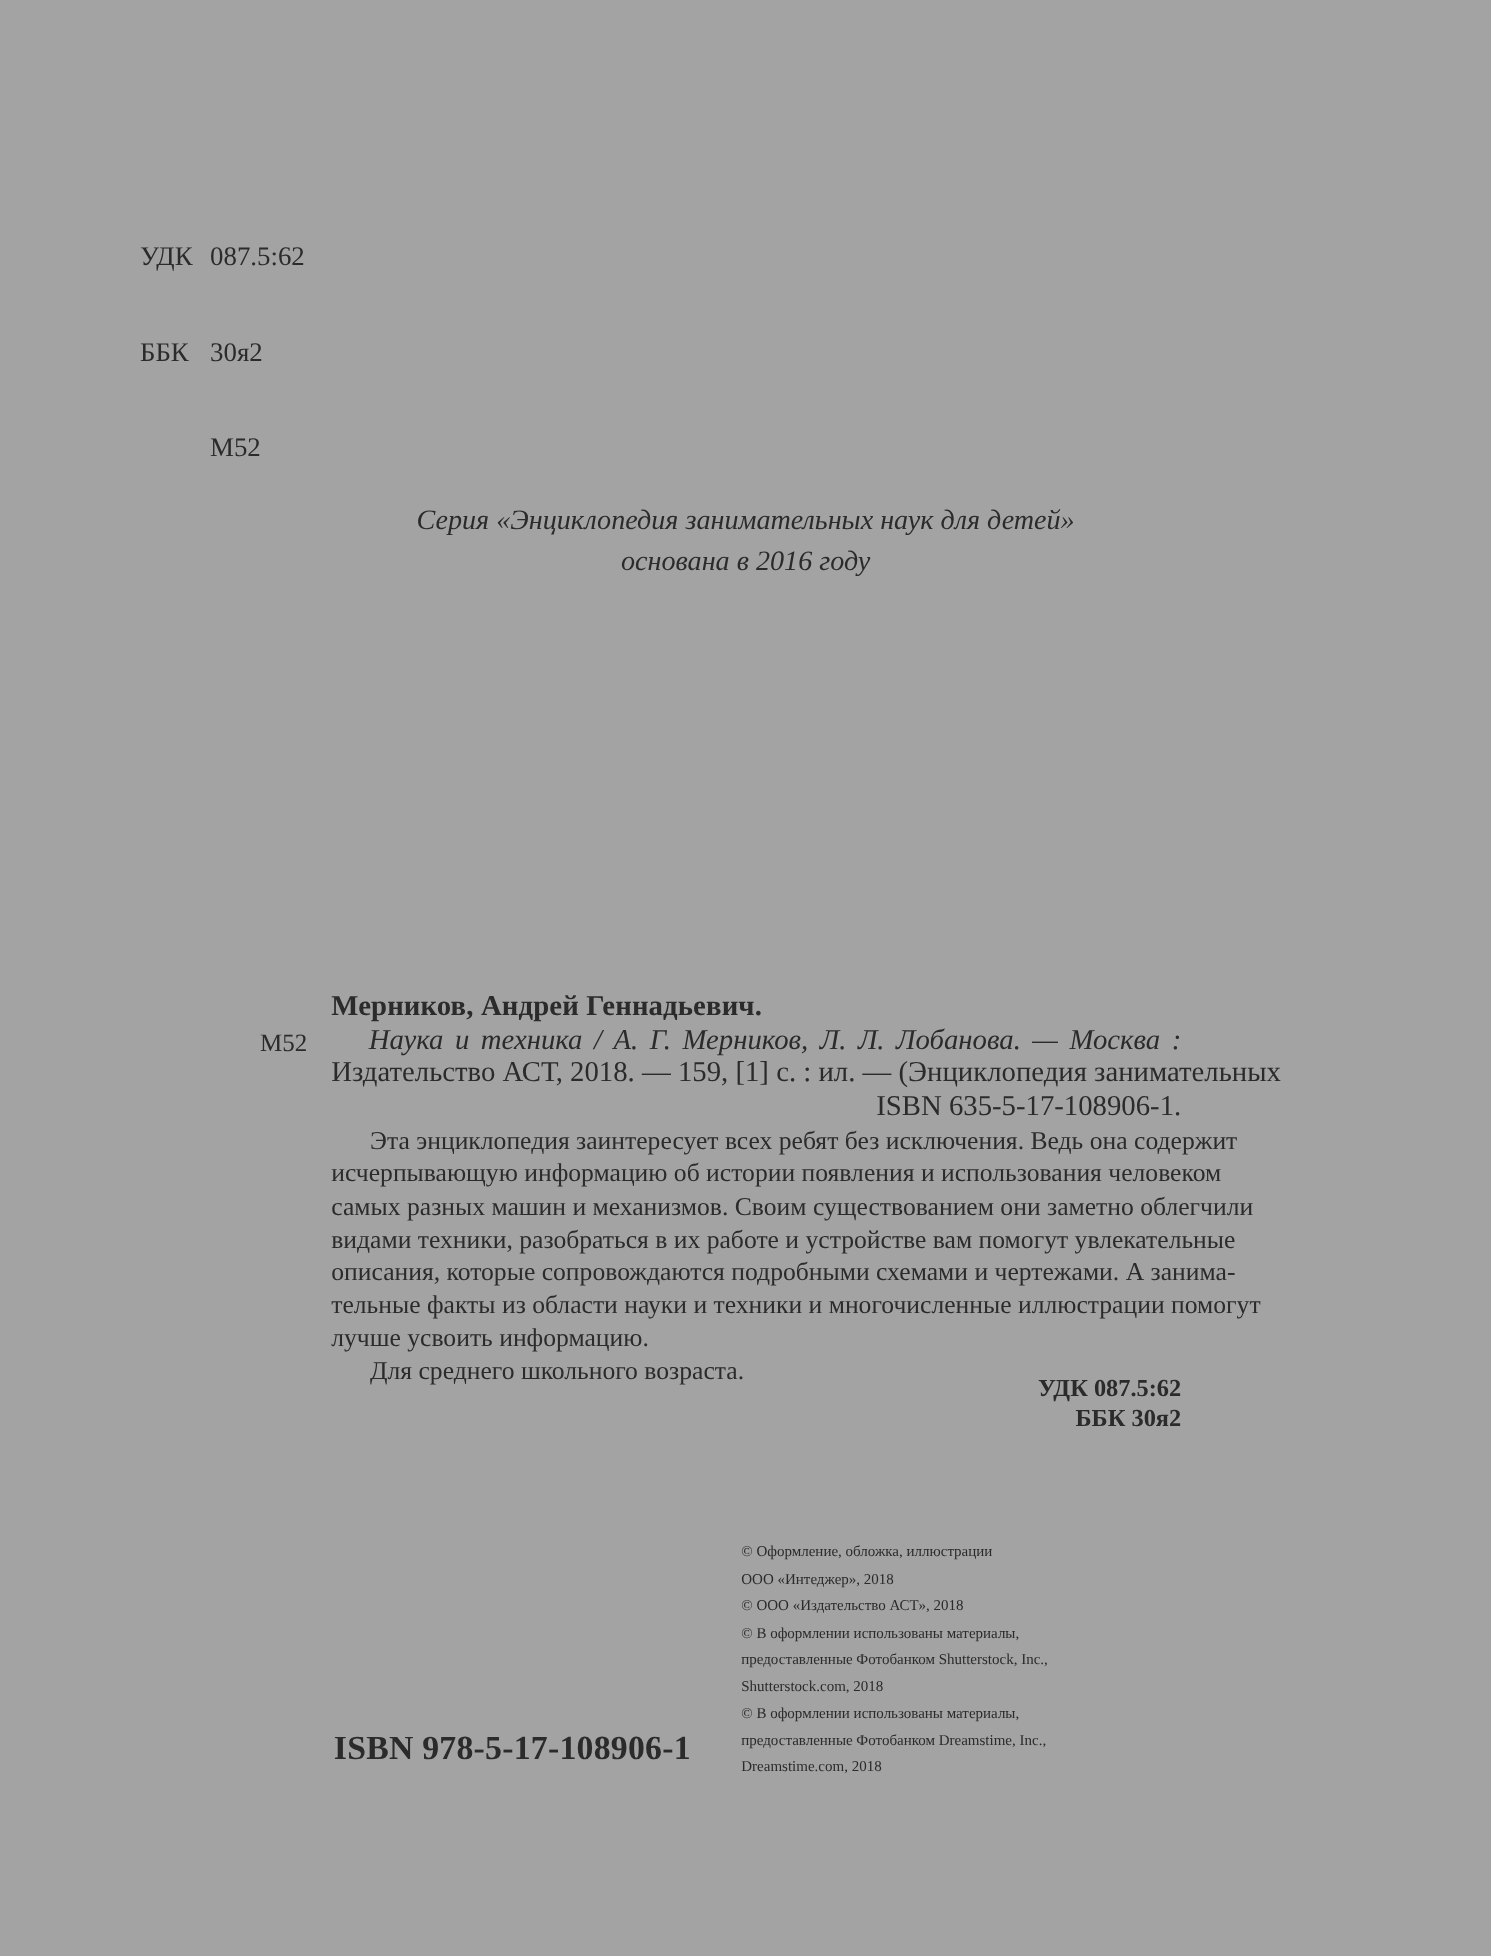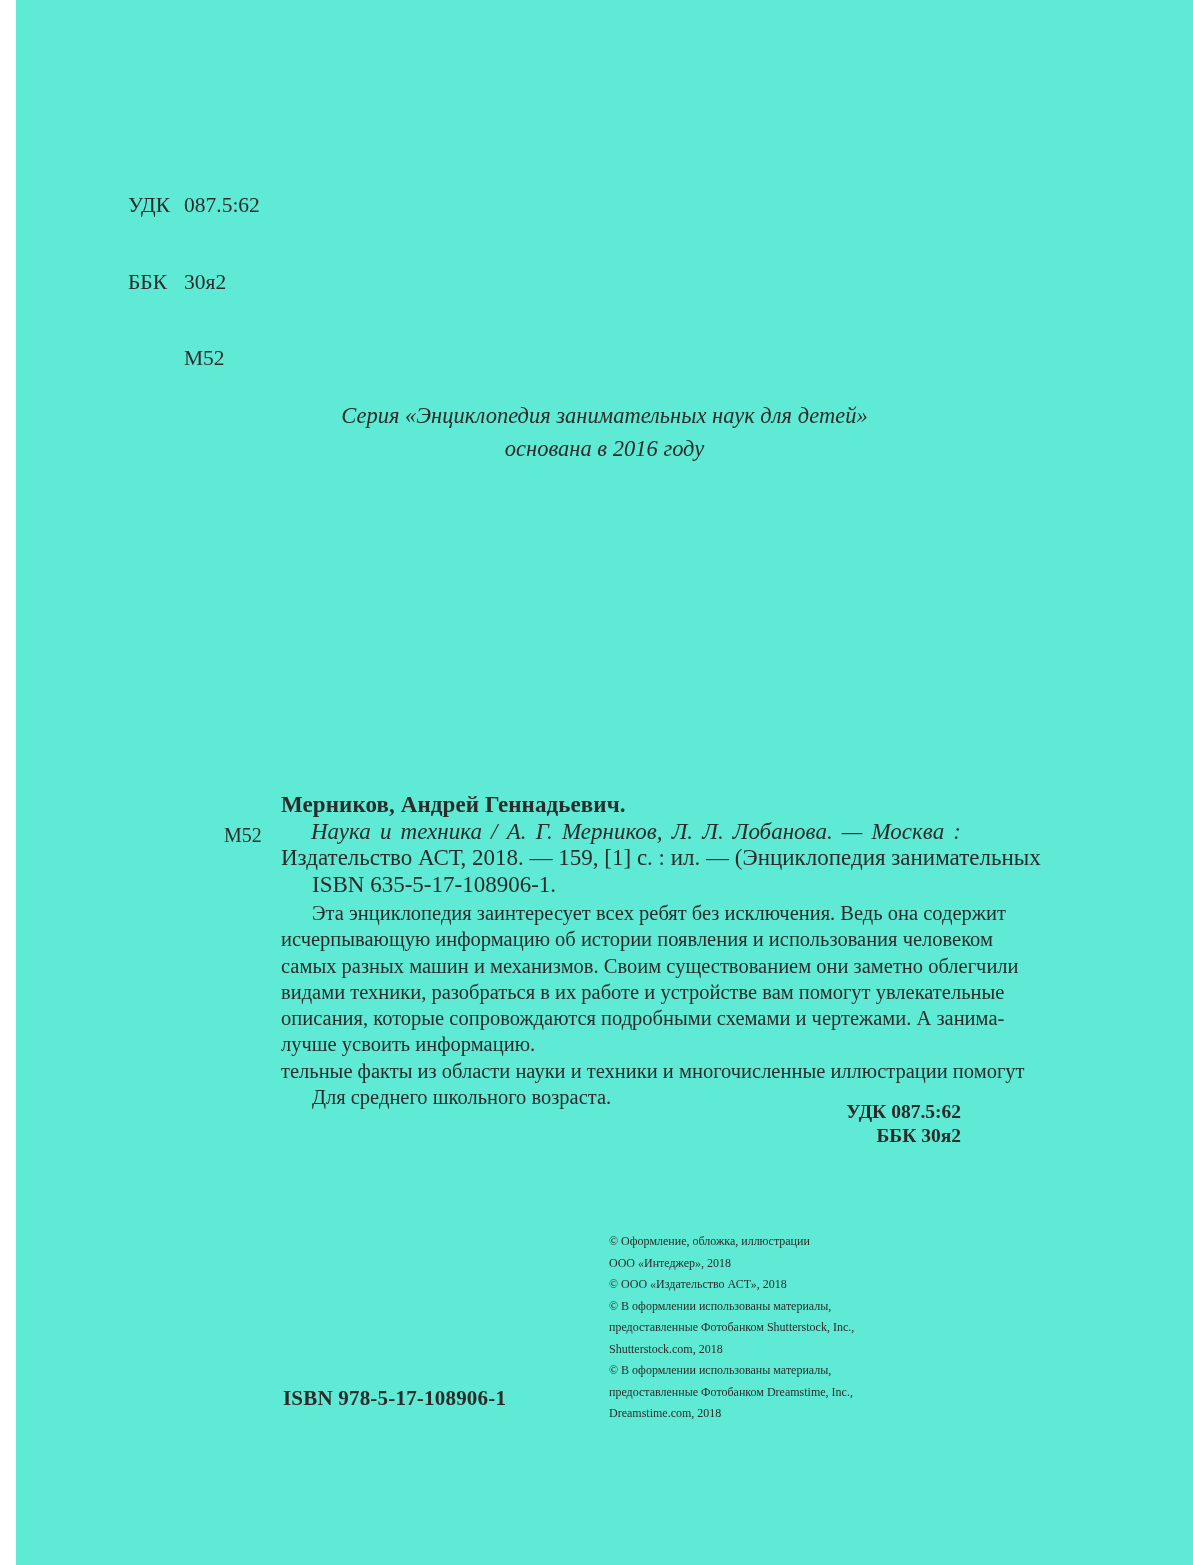"УДК 087.5:62" .page { background: #5eead4 -> #a3a3a3; margin-left: 16px -> none }
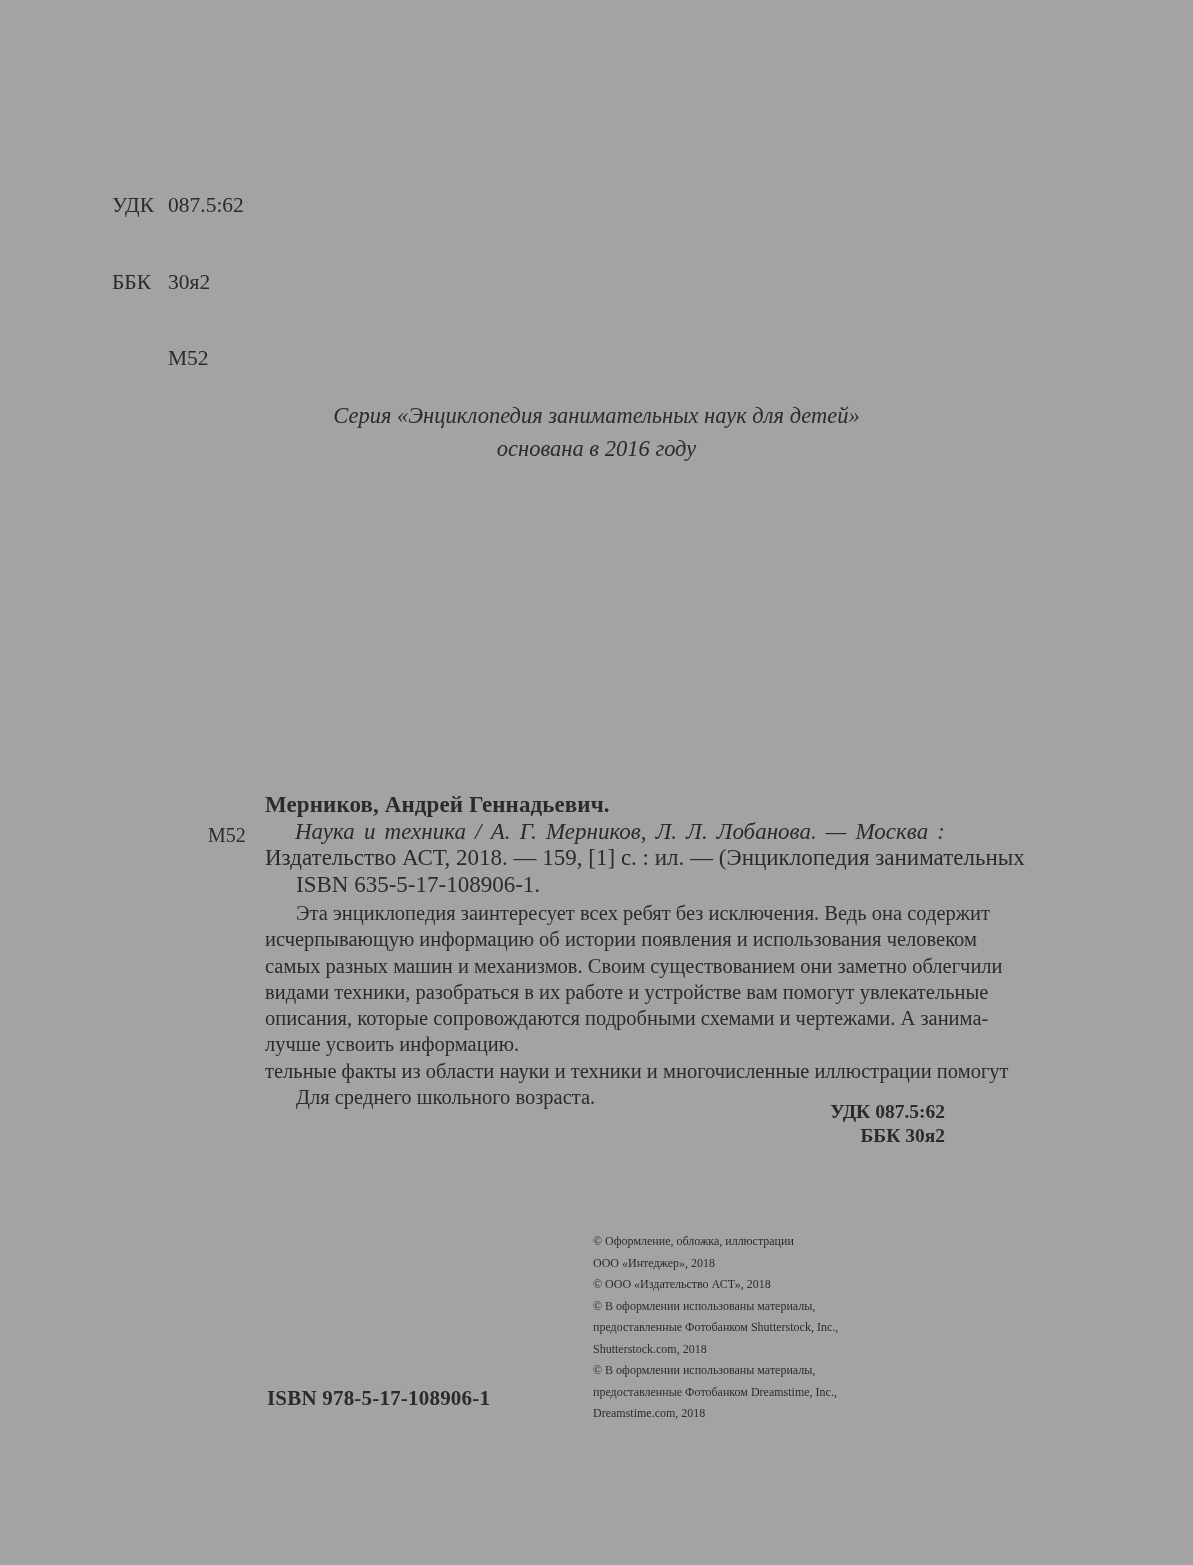"Издательство АСТ, 2018. — 159," .biblio-line { text-align: none -> right }
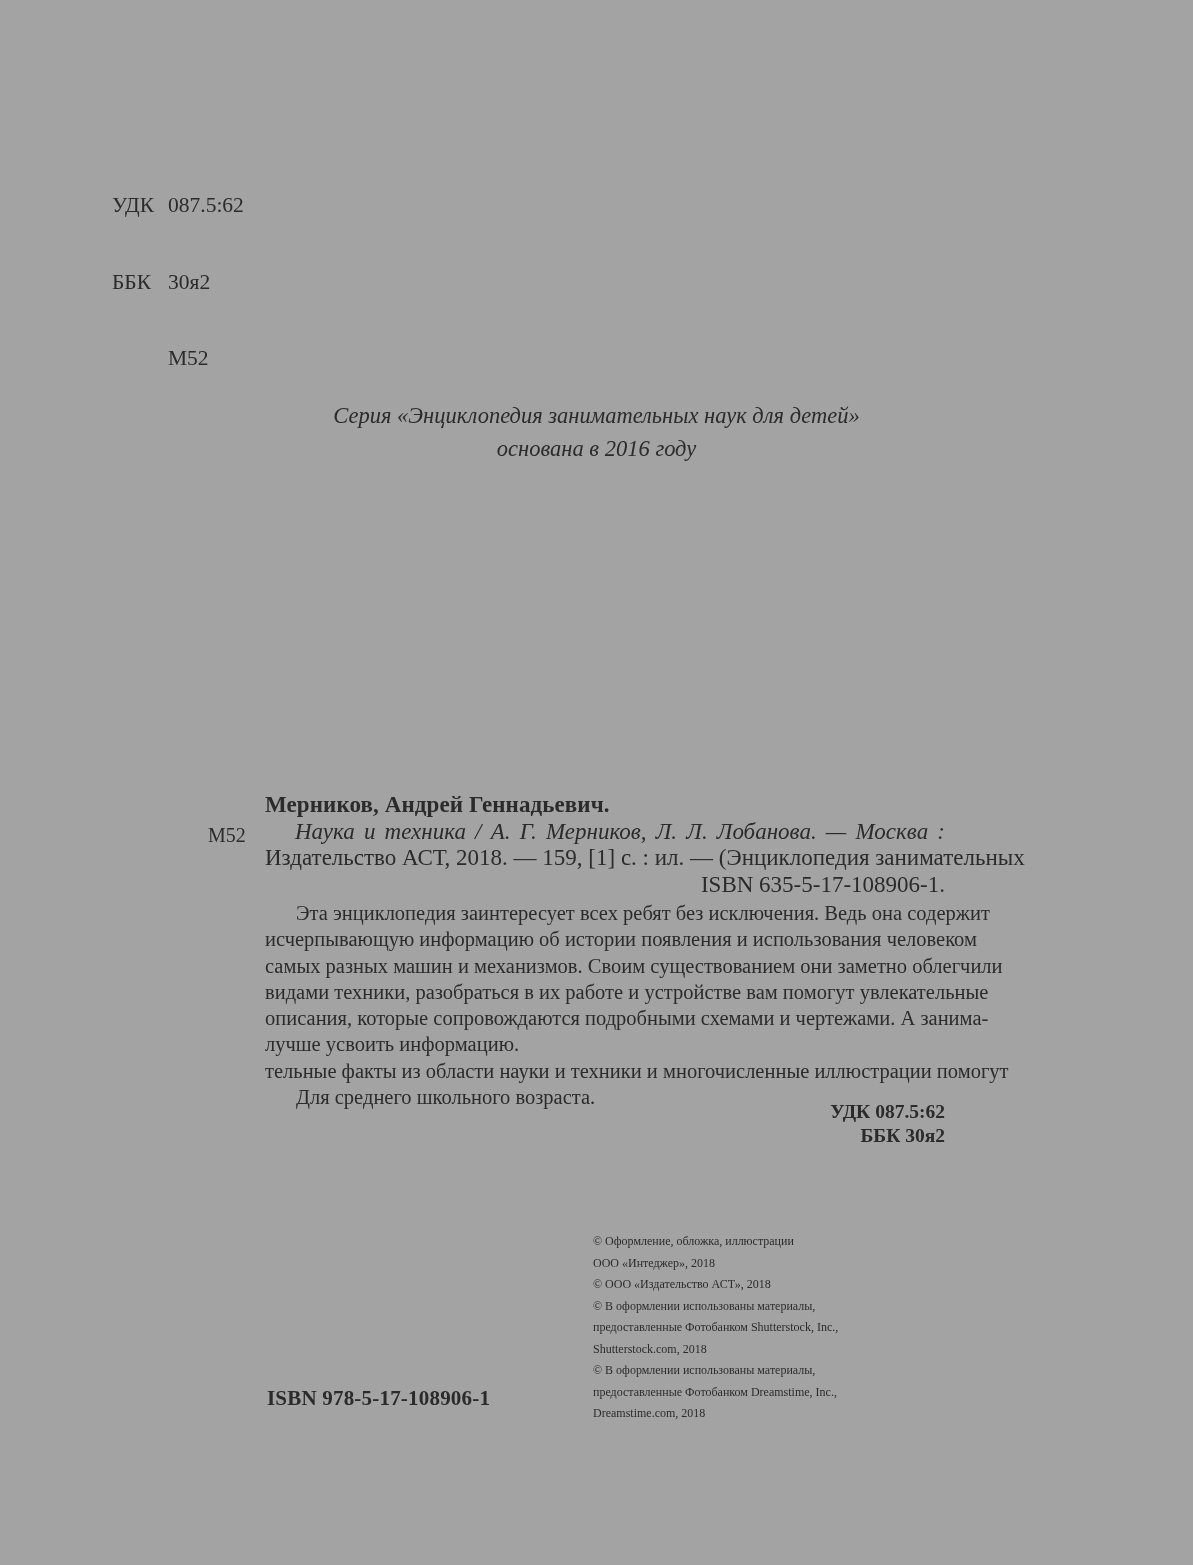"лучше усвоить информацию." span.ann-line { order: before "тельные факты из области науки" -> after "тельные факты из области науки" }
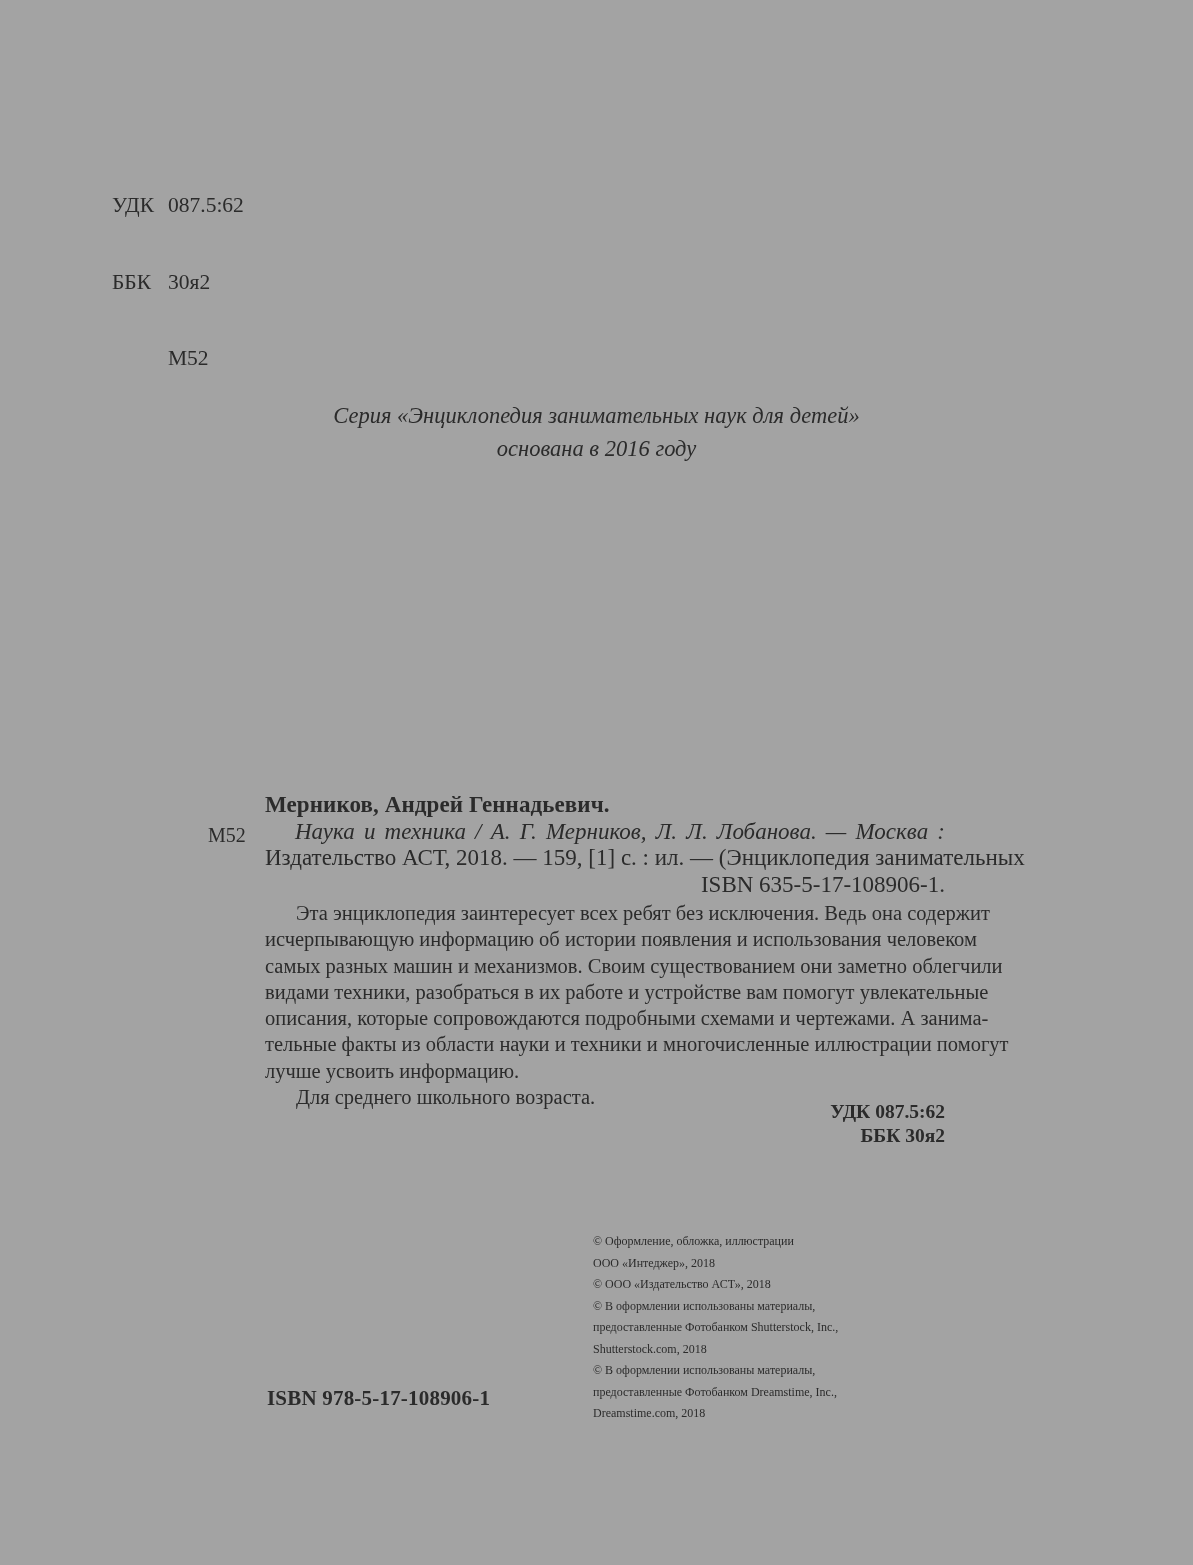"ISBN 978-5-17-108906-1" .isbn-bottom { font-size: 21px -> 27px }
